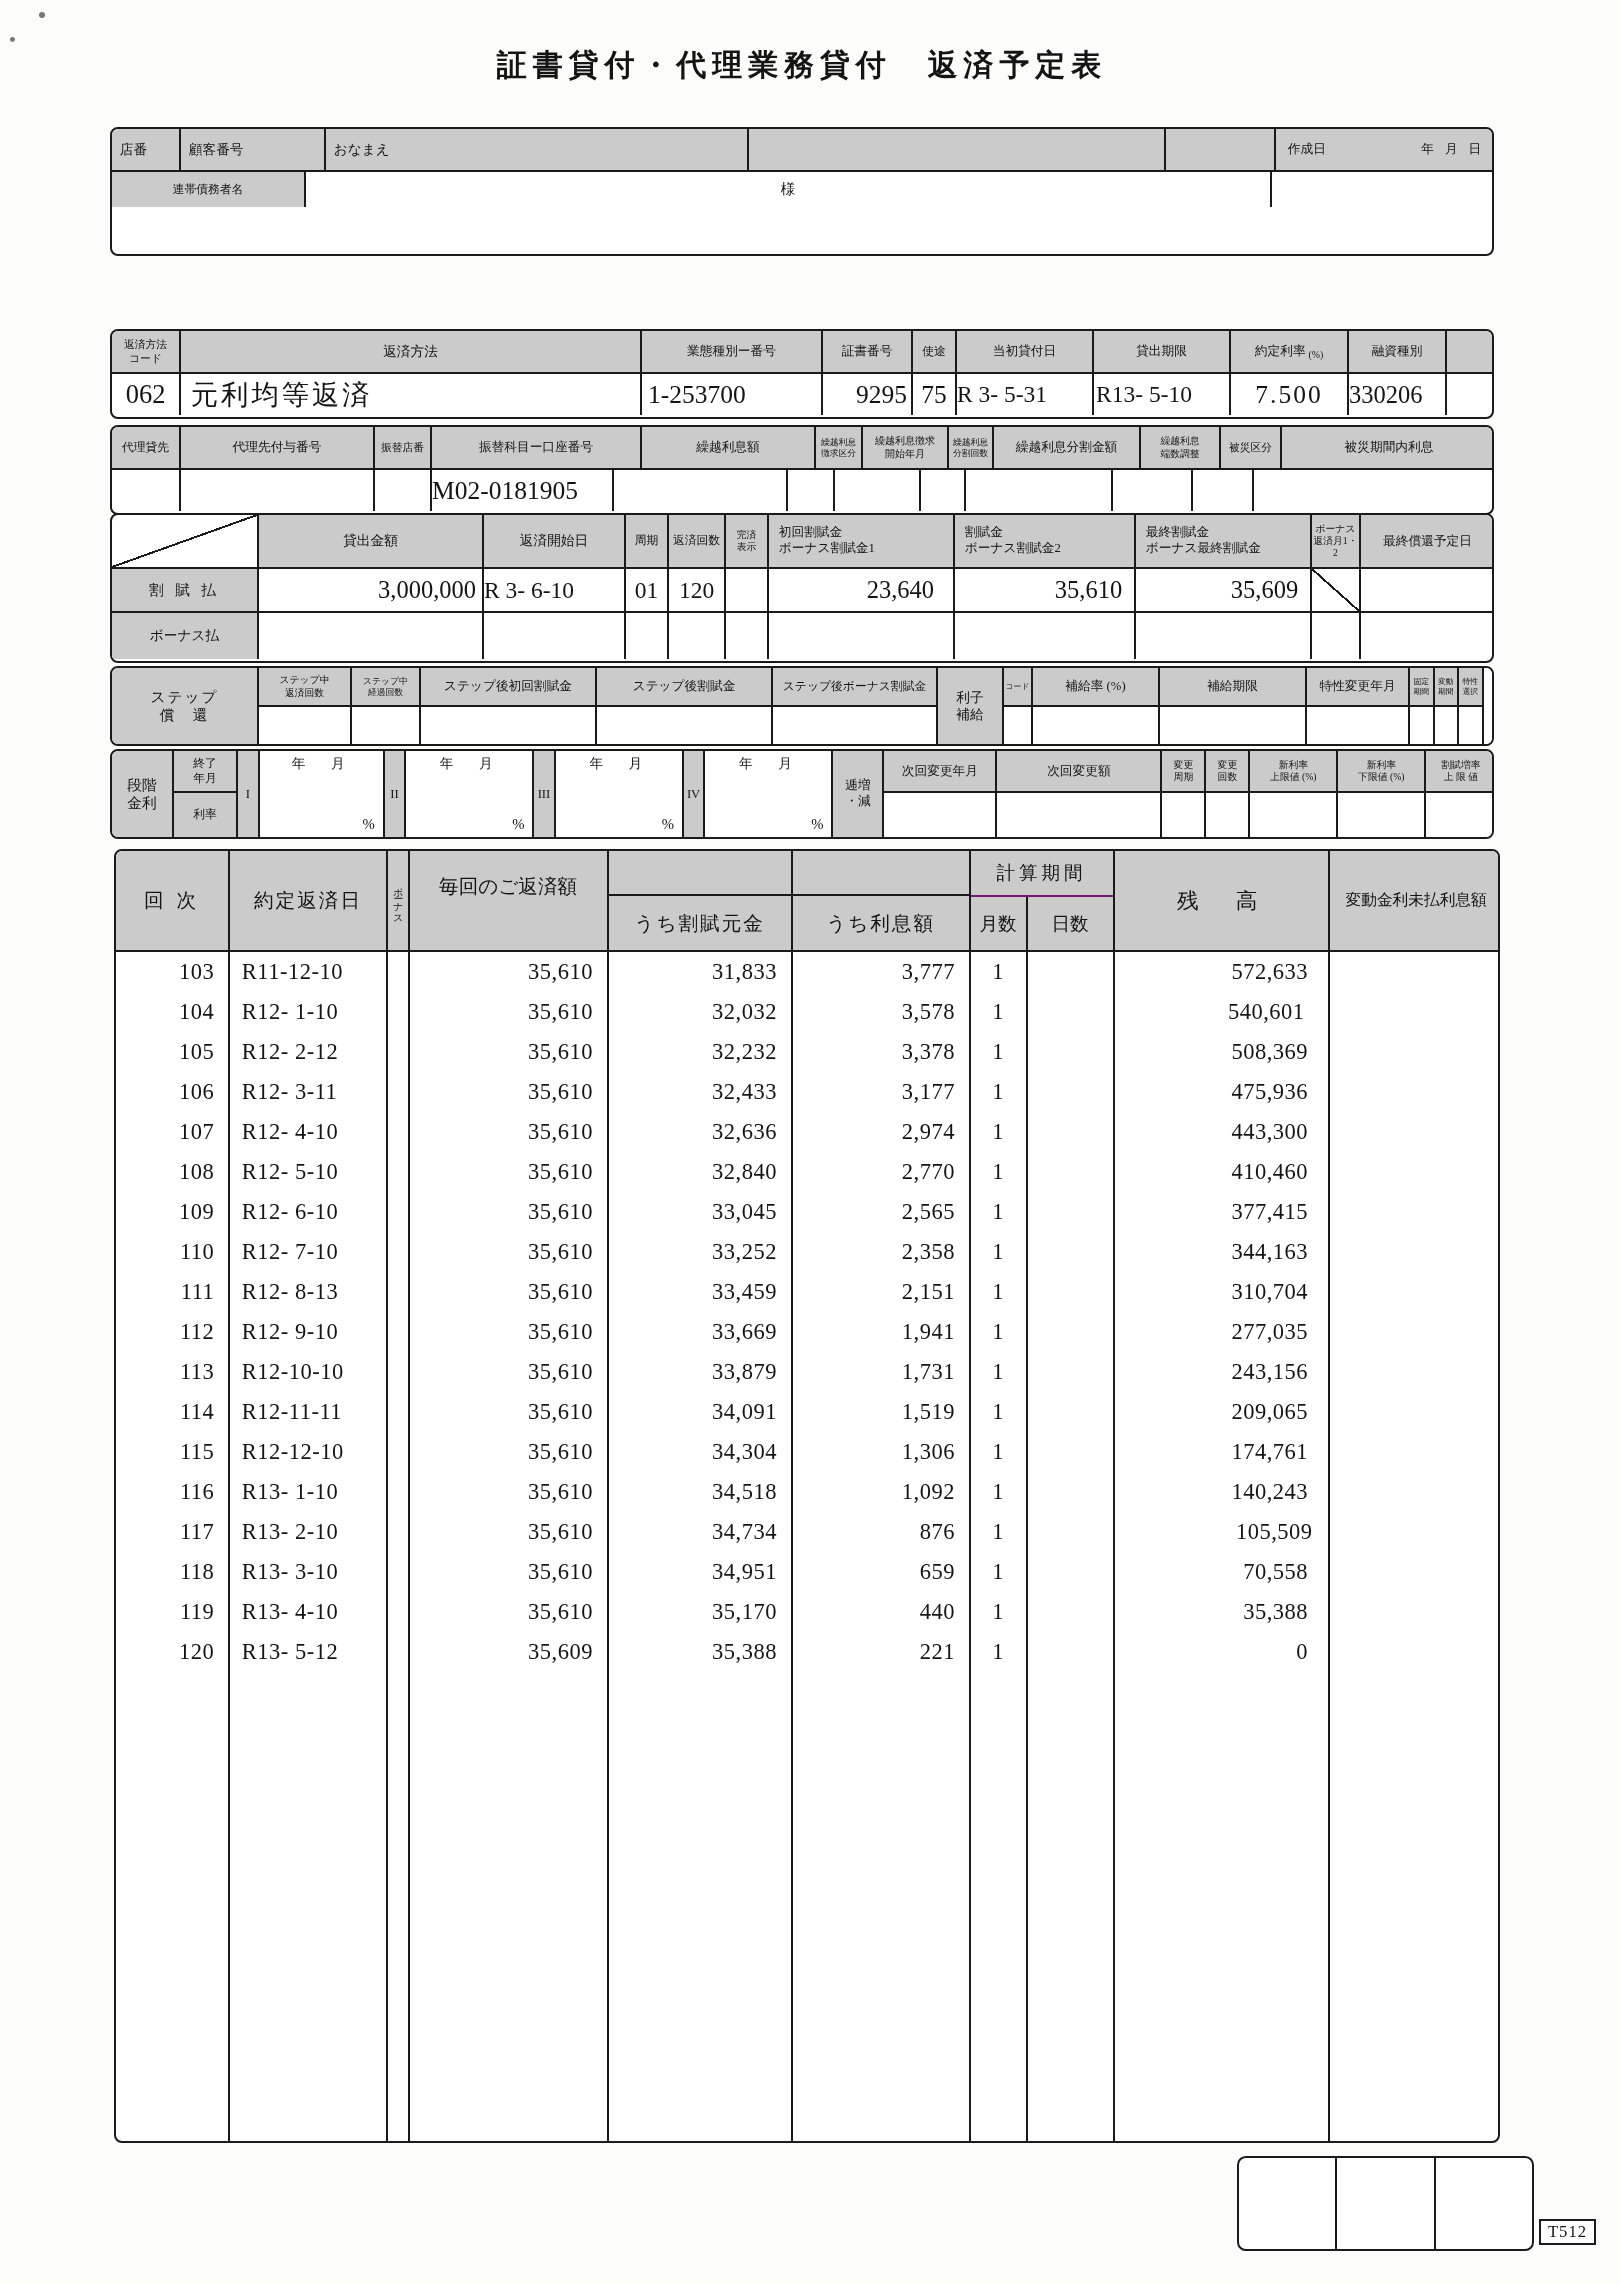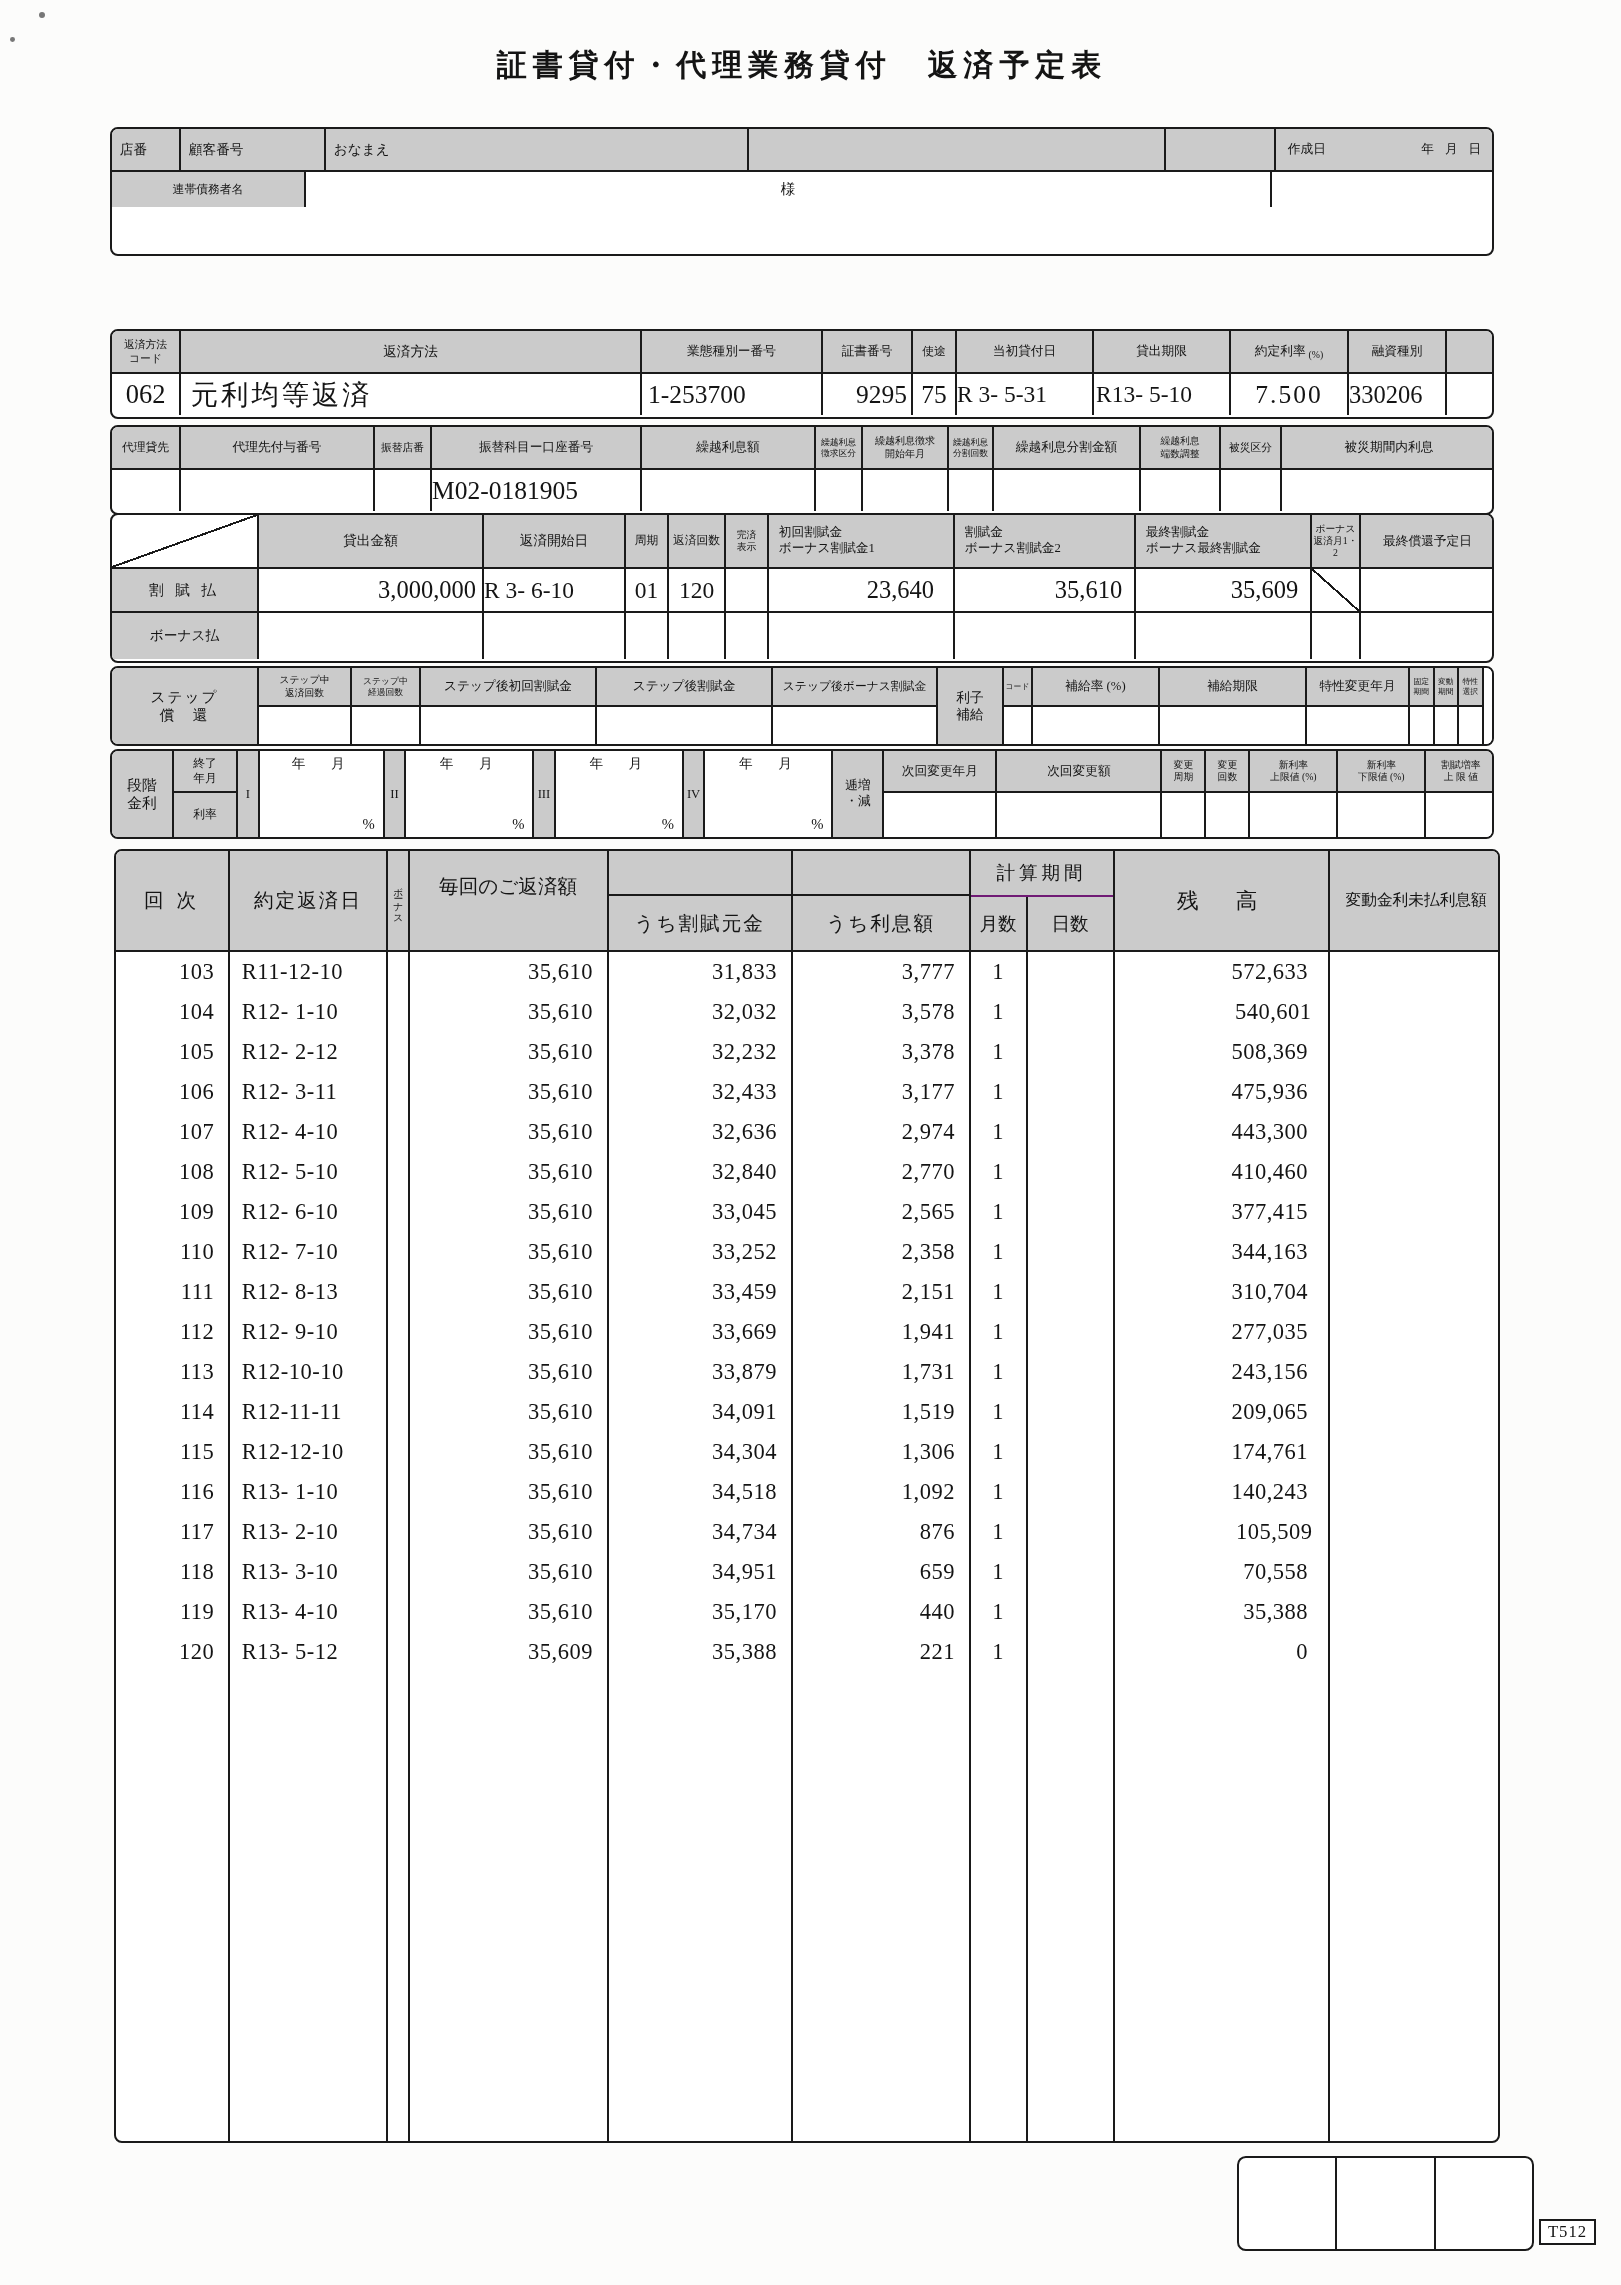"M02-0181905" div.c { width: 210px -> 182px }
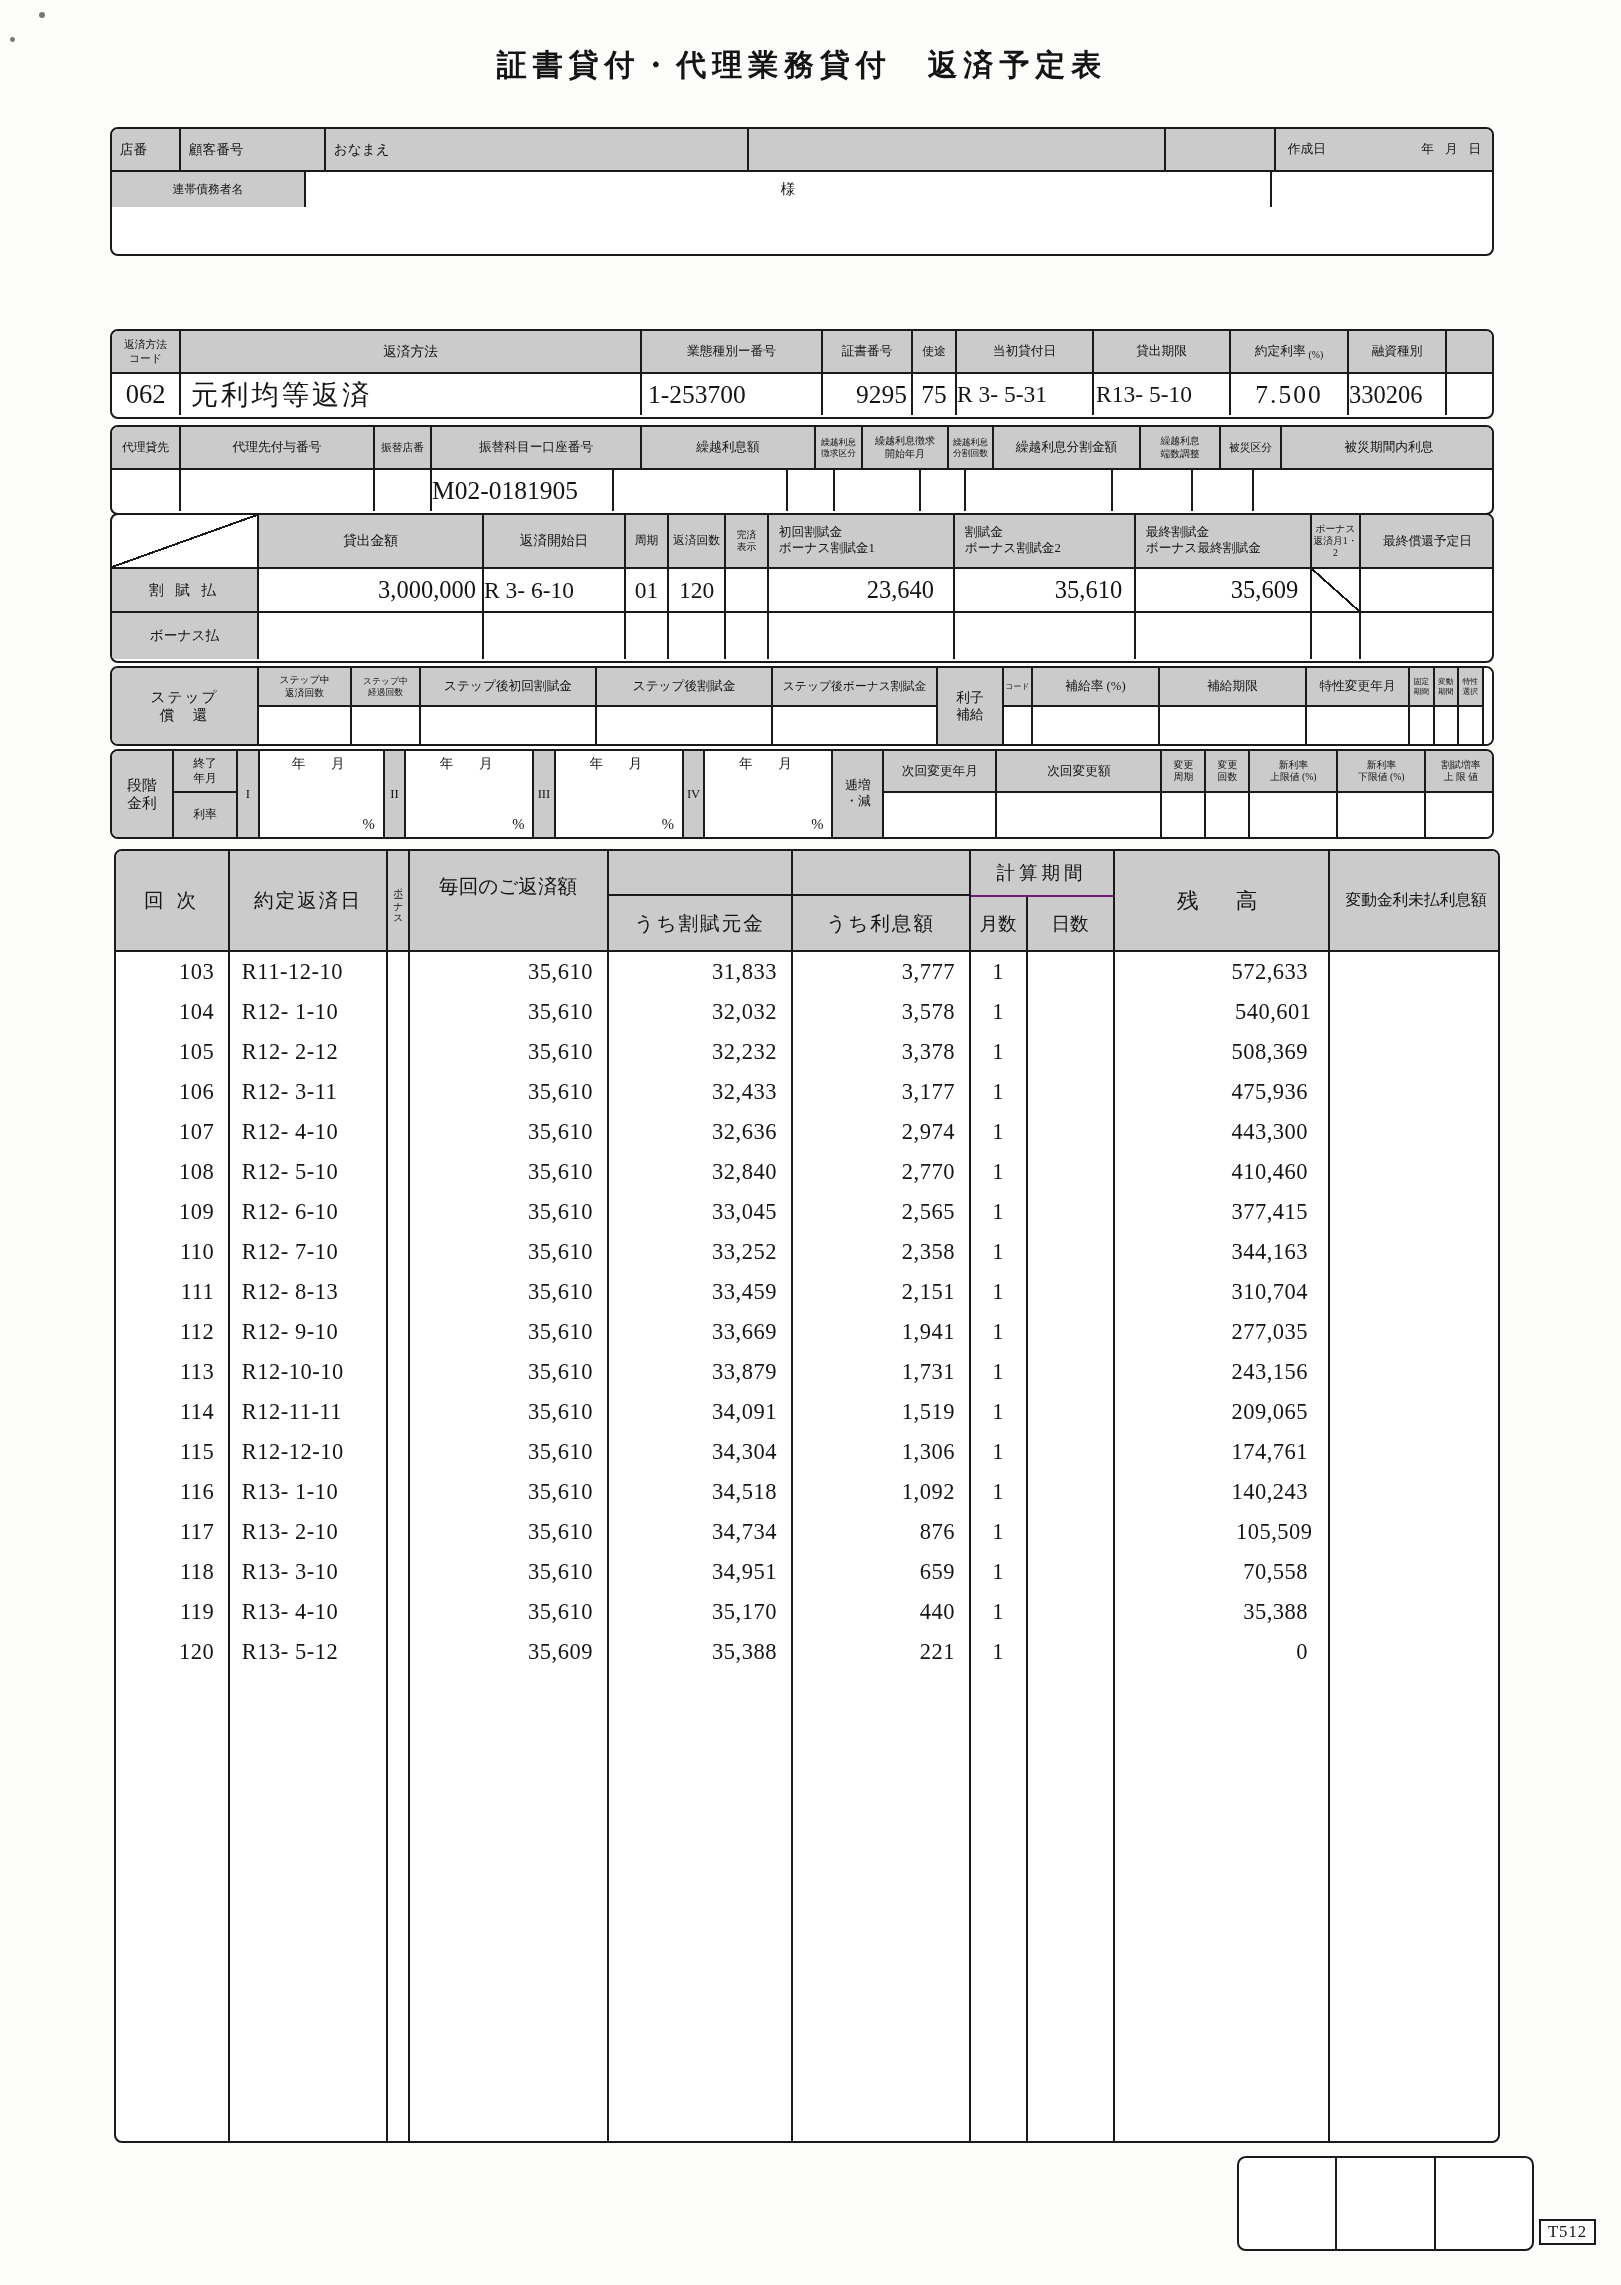"540,601" div.tcell { padding-right: 16px -> 23px }
